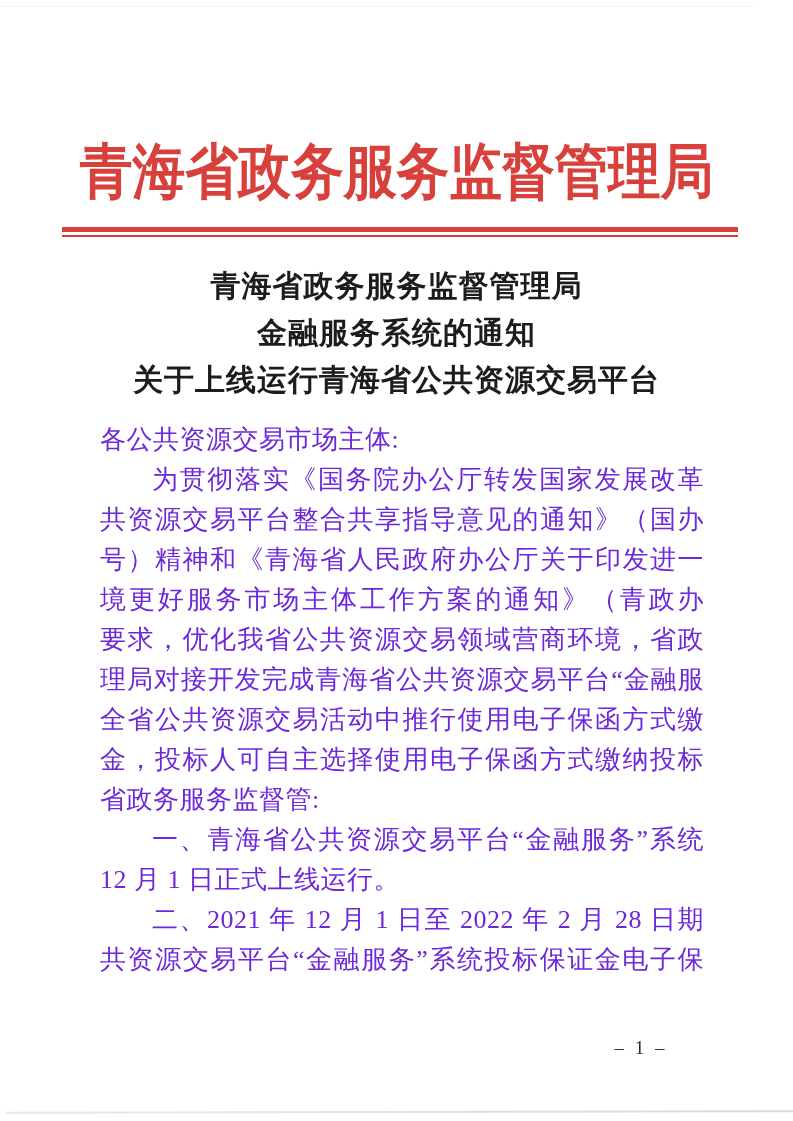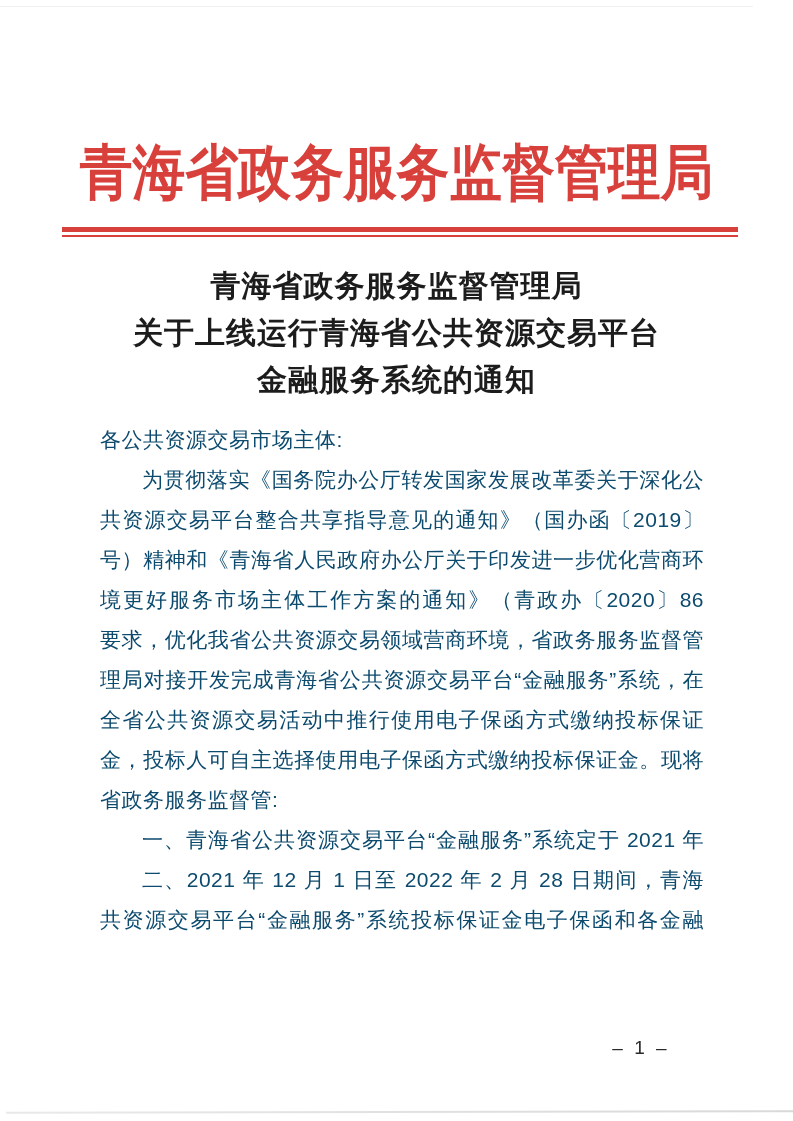"青海省政务服务监督管理局" .page { font-family: Liberation Sans, sans-serif -> Liberation Serif, serif }
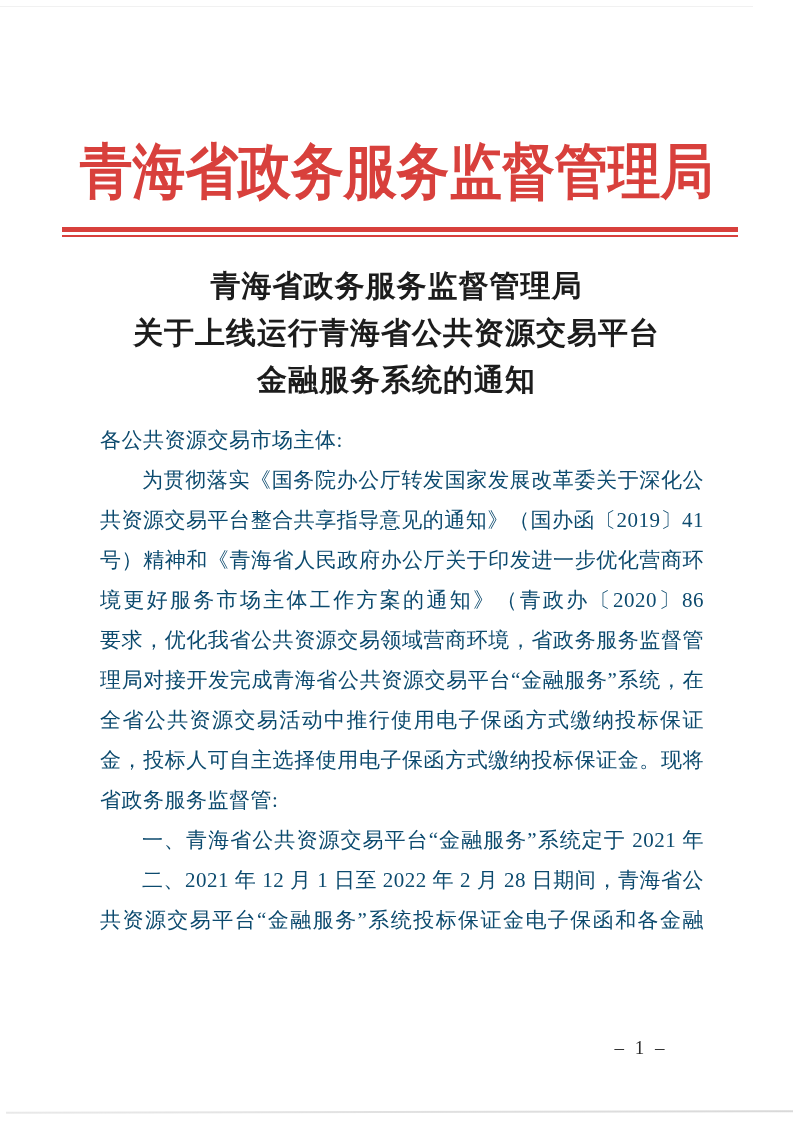"关于上线运行青海省公共资源交易平台" div { order: before "金融服务系统的通知" -> after "金融服务系统的通知" }
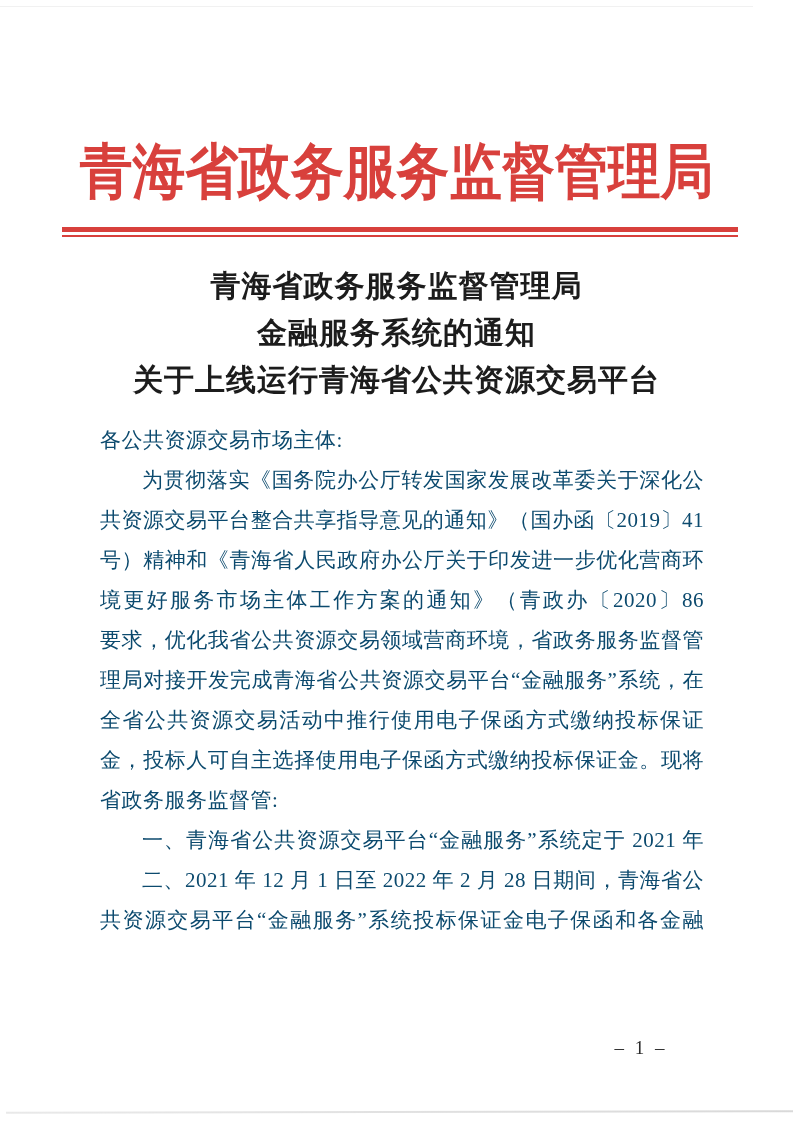"各公共资源交易市场主体:" .body-text { color: #0c4a6e -> #6d28d9; font-size: 21px -> 26px }
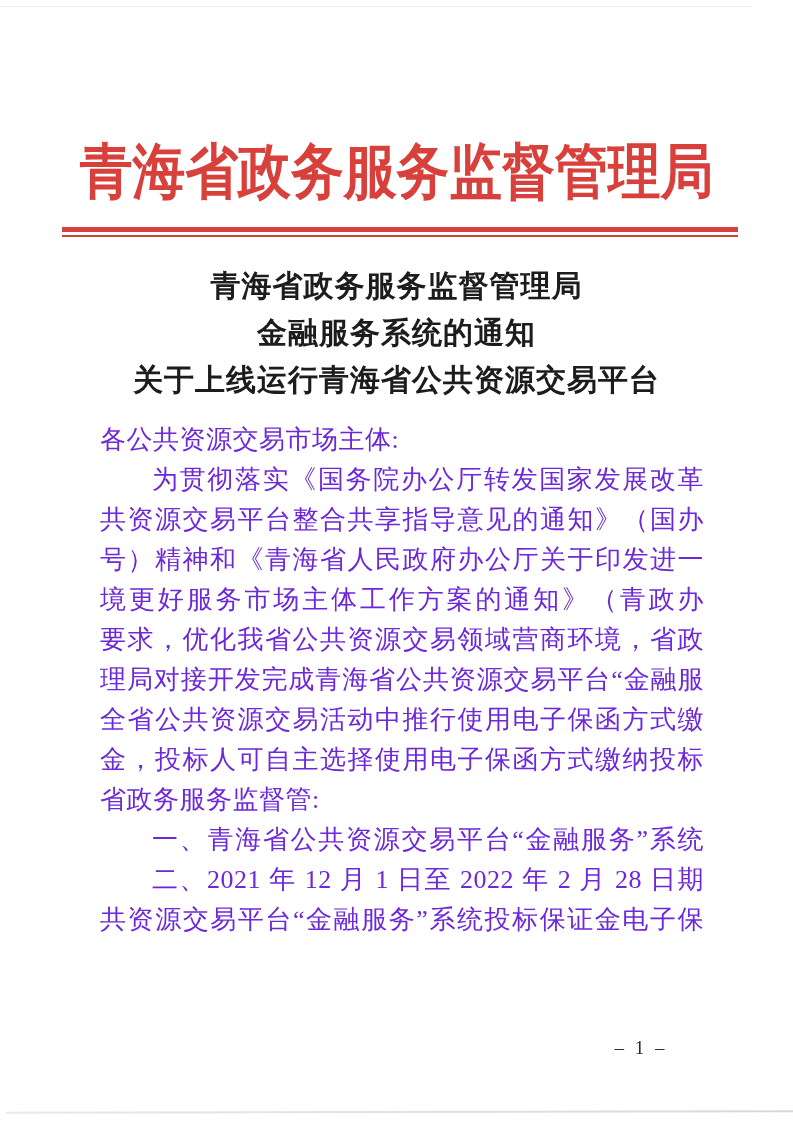"12 月 1 日正式上线运行。" div.body-line { html: none -> <div>12 月 1 日正式上线运行。</div> }
